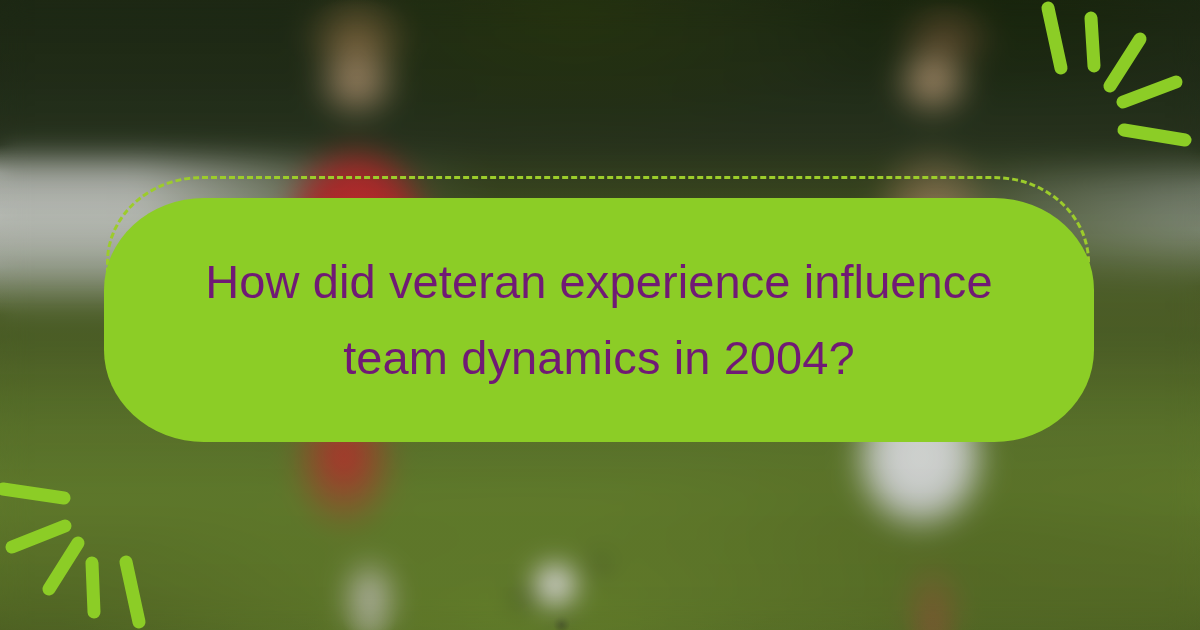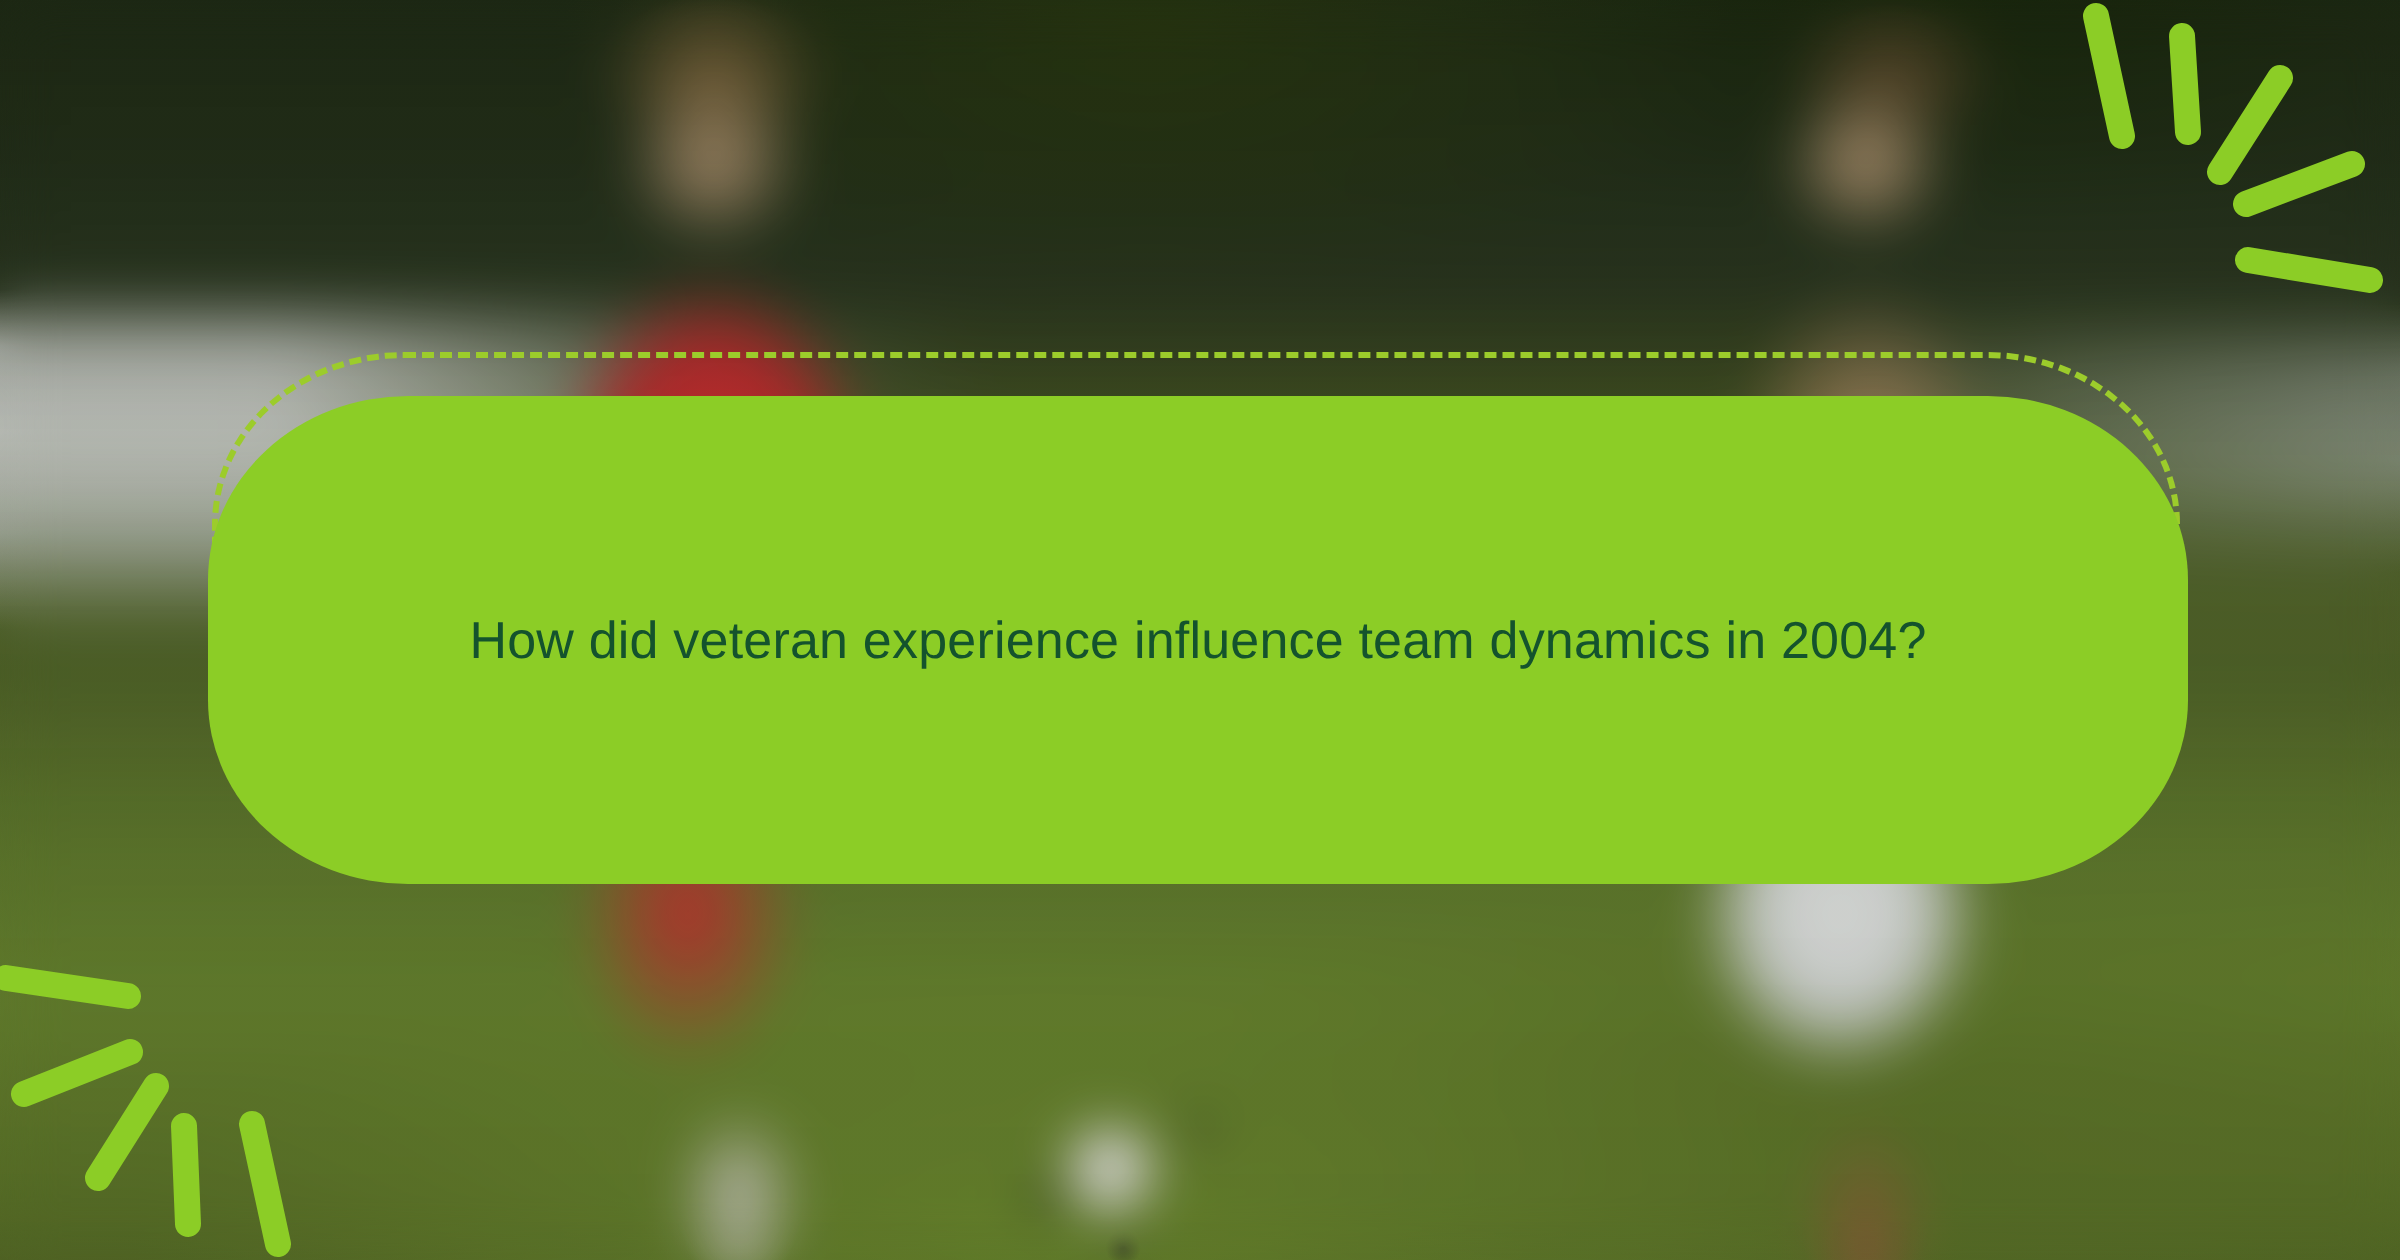"How did veteran experience influence" .card-title { color: #14532d -> #701a75; font-size: 26px -> 47px }
